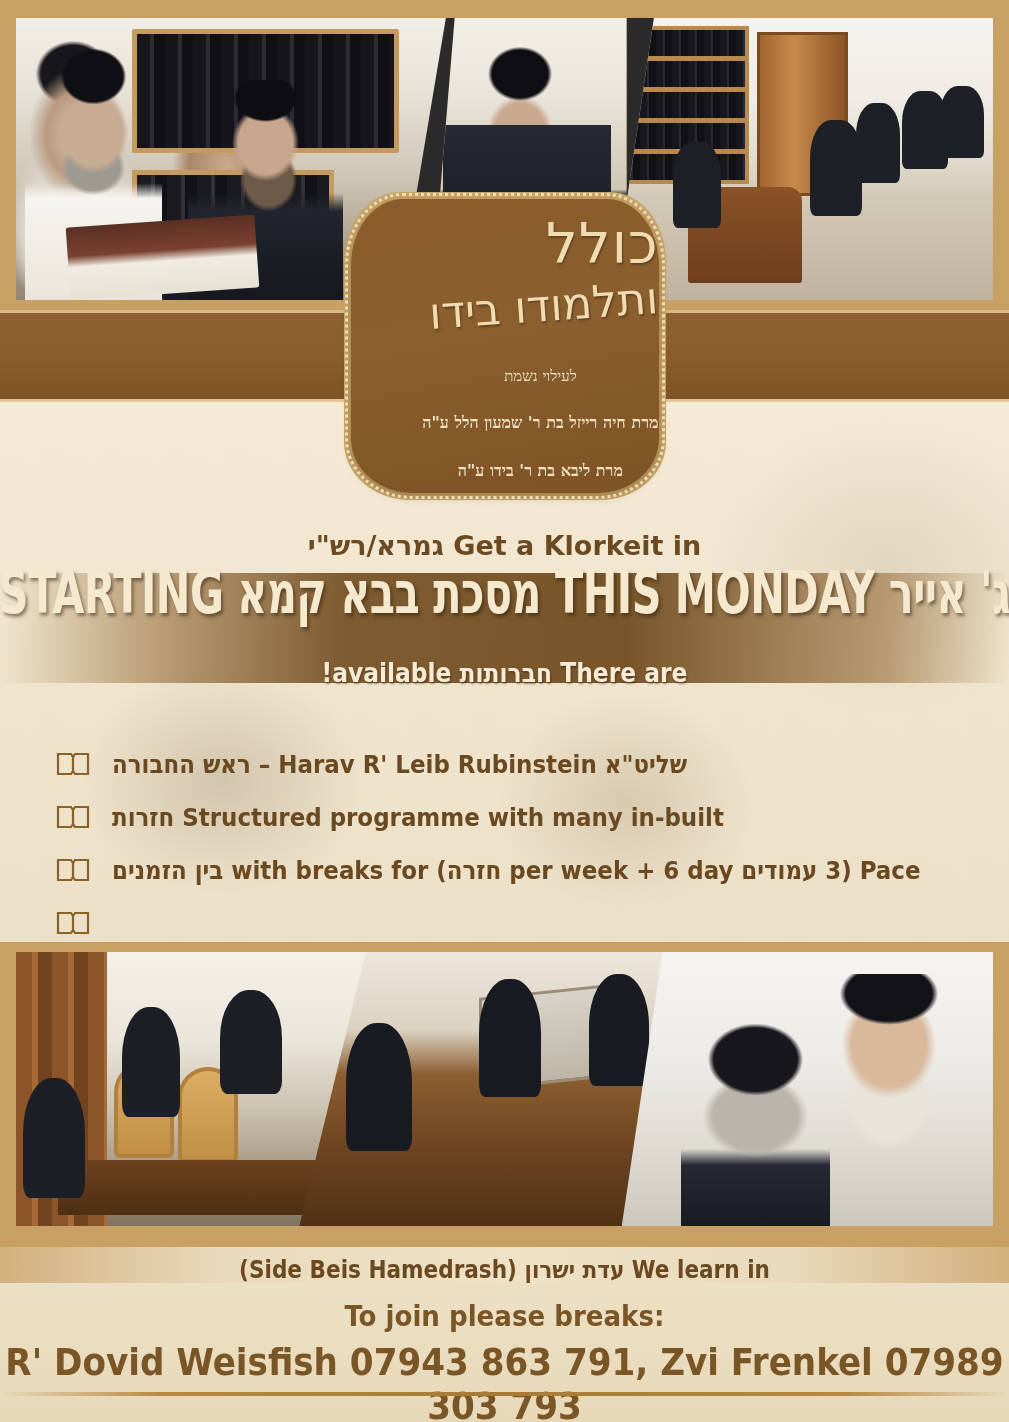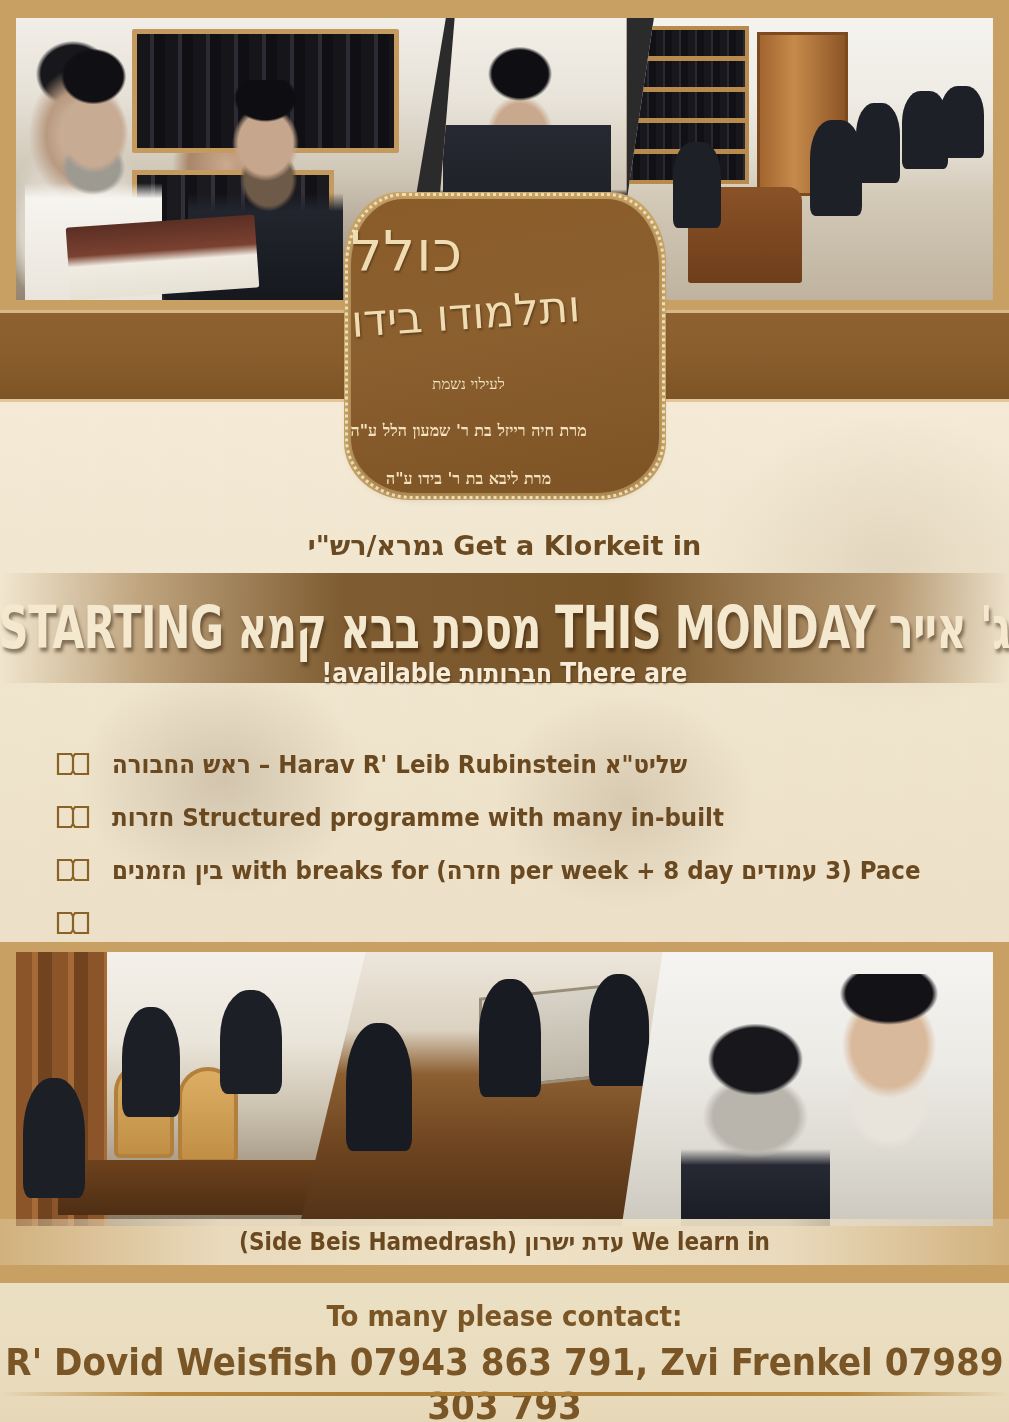"כולל" .badge { align-items: flex-start -> flex-end; padding-top: 24px -> 16px }
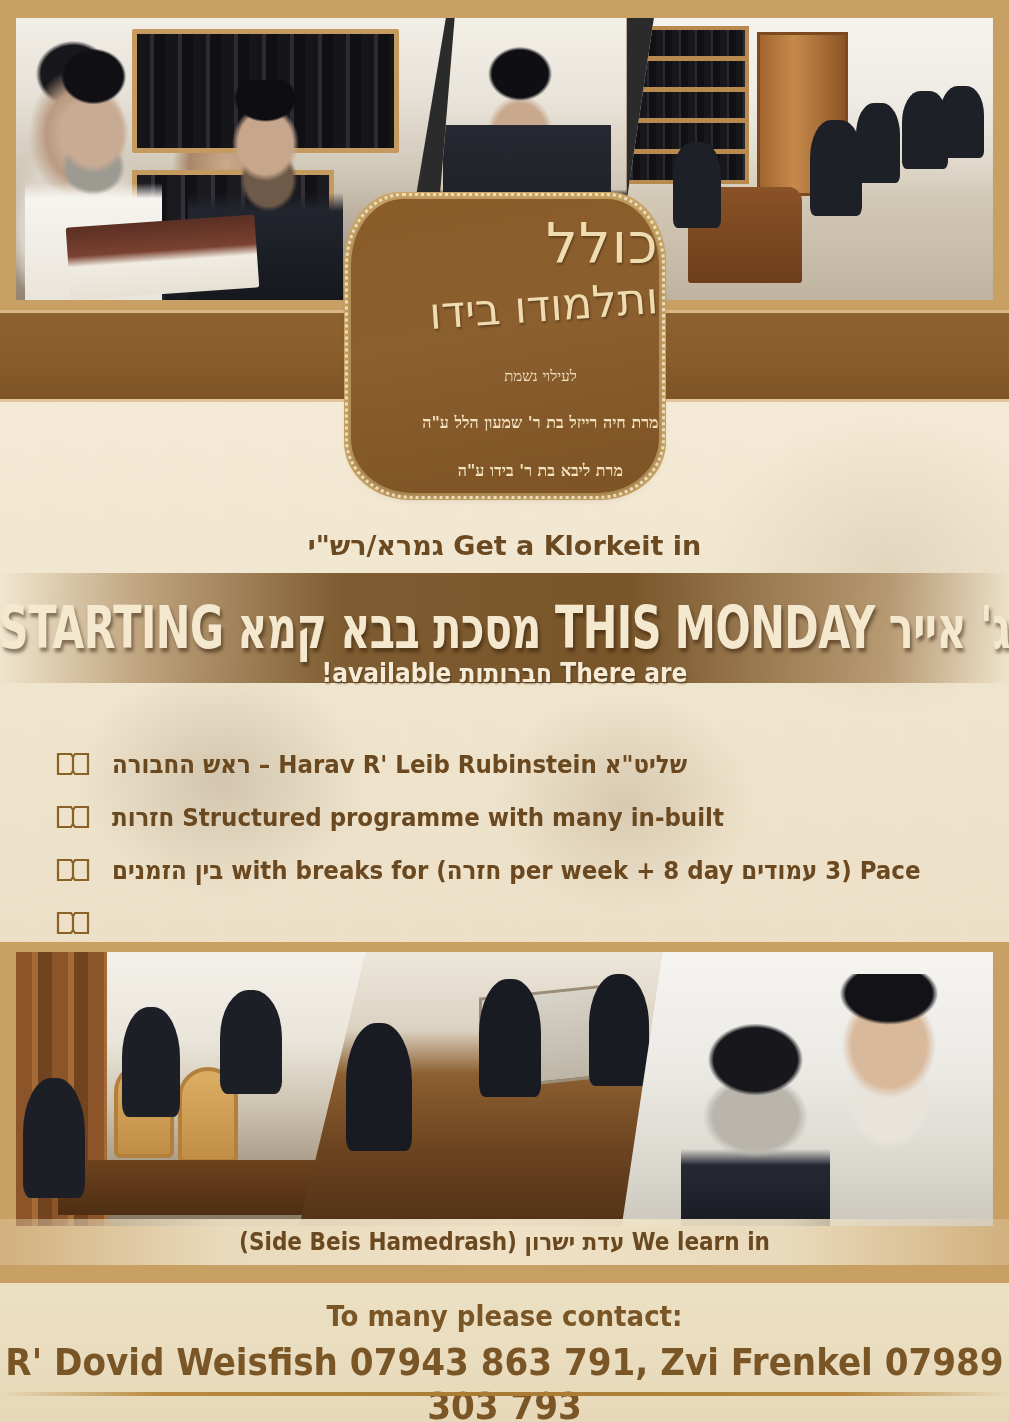"ג' אייר THIS MONDAY מסכת" .head-band { align-items: center -> none }
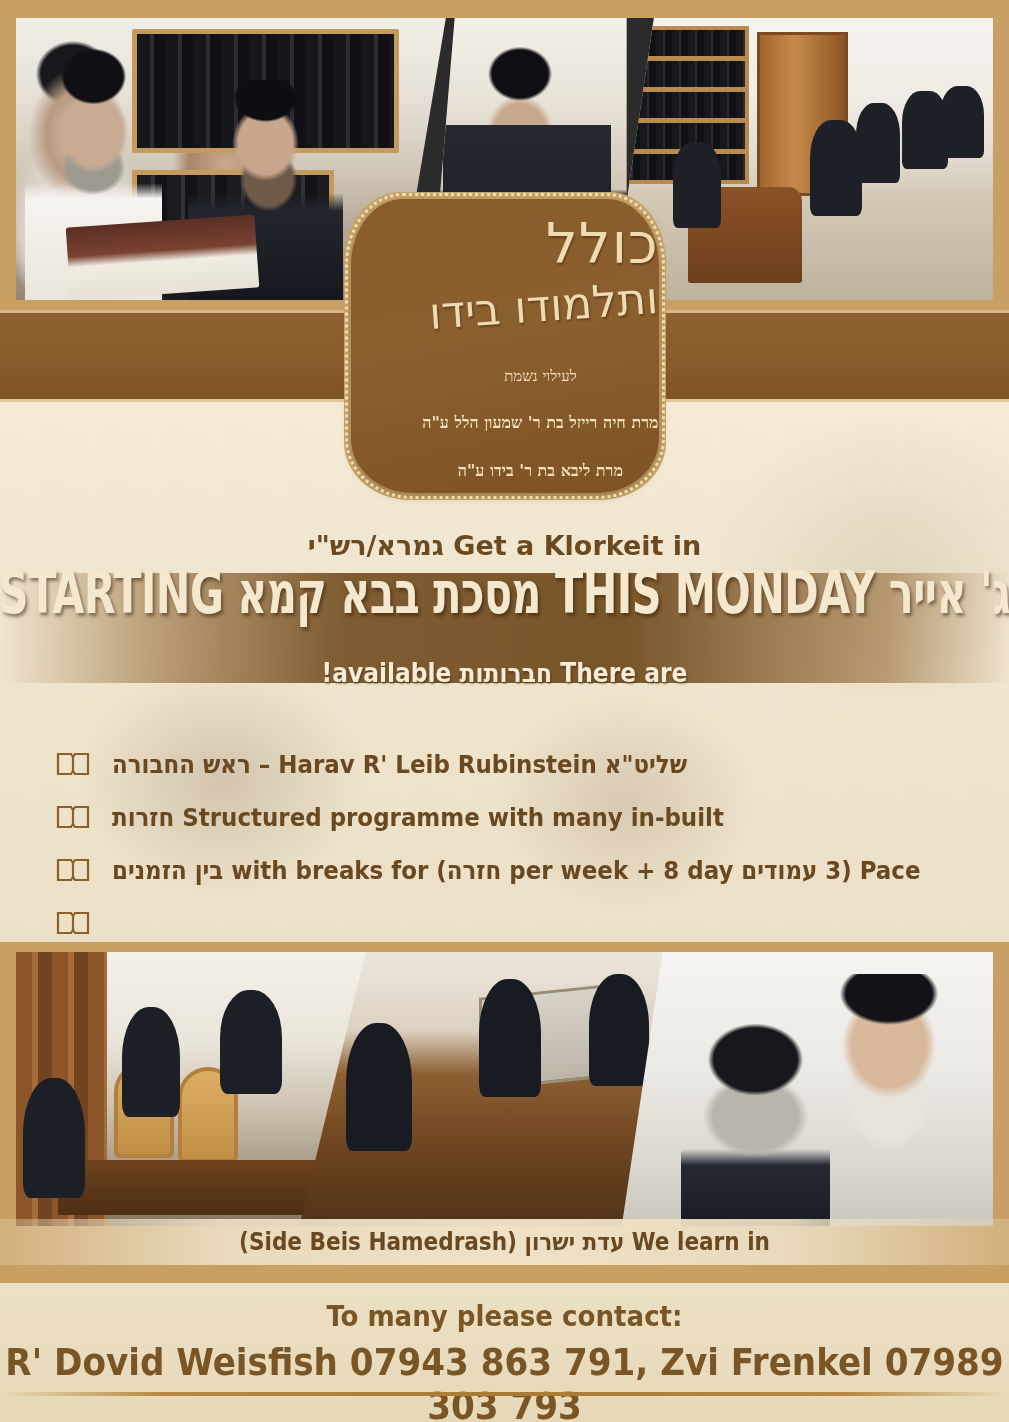"Pace (3 עמודים per week" span.bullet-text { text: 8 -> 6 }
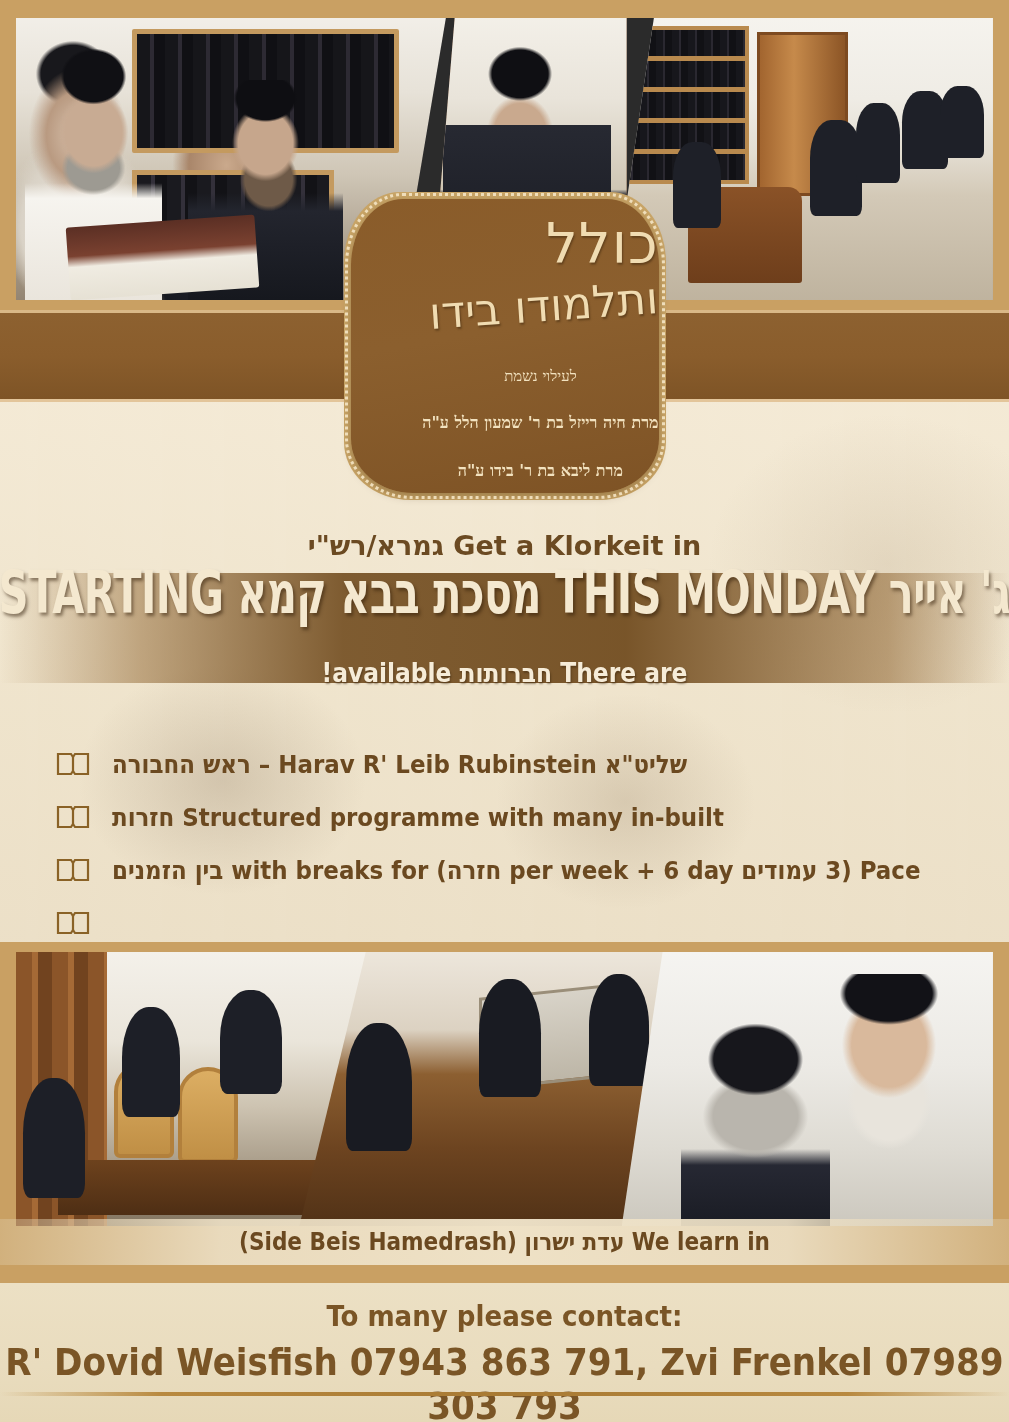"We learn in עדת ישרון" .learn-bar { top: 1219px -> 1247px }
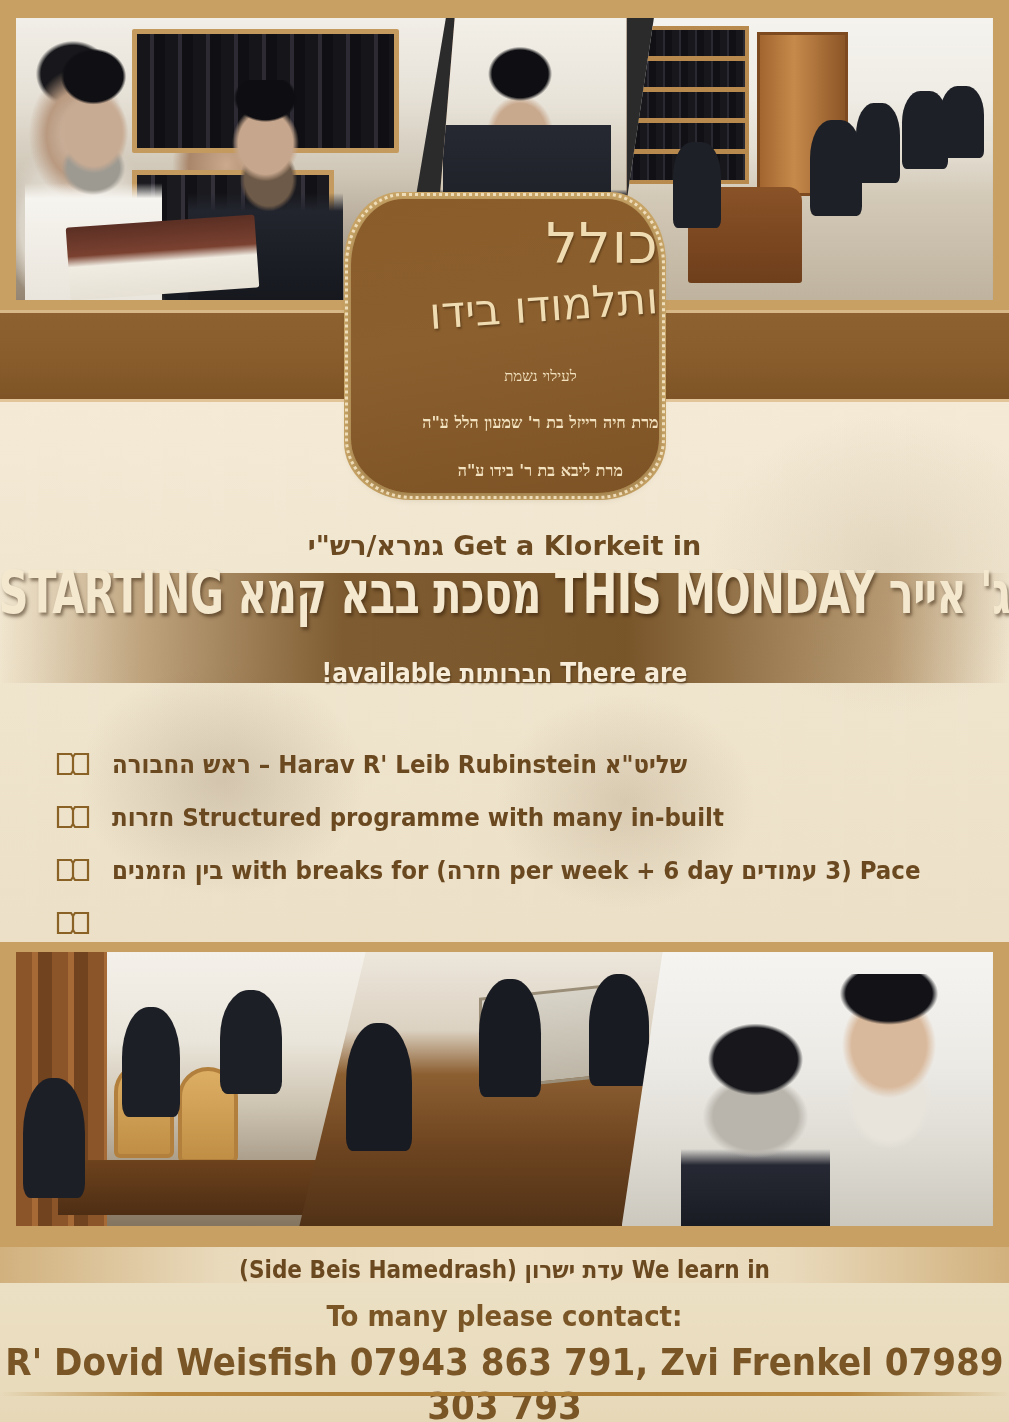"To many please contact:" div.f1 { text: many please contact -> join please breaks }
